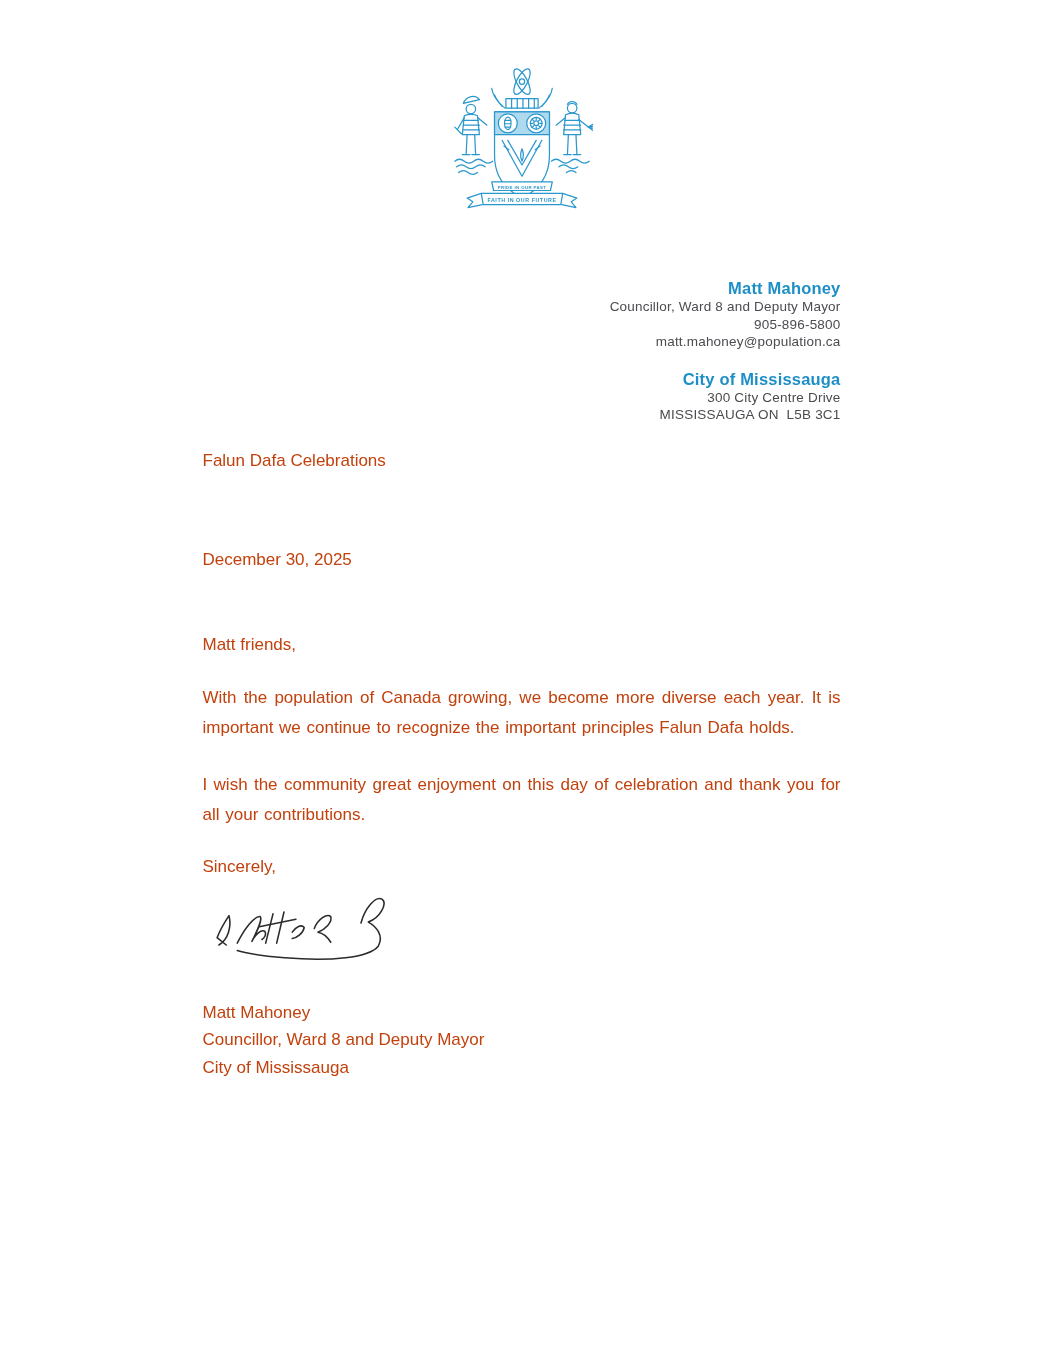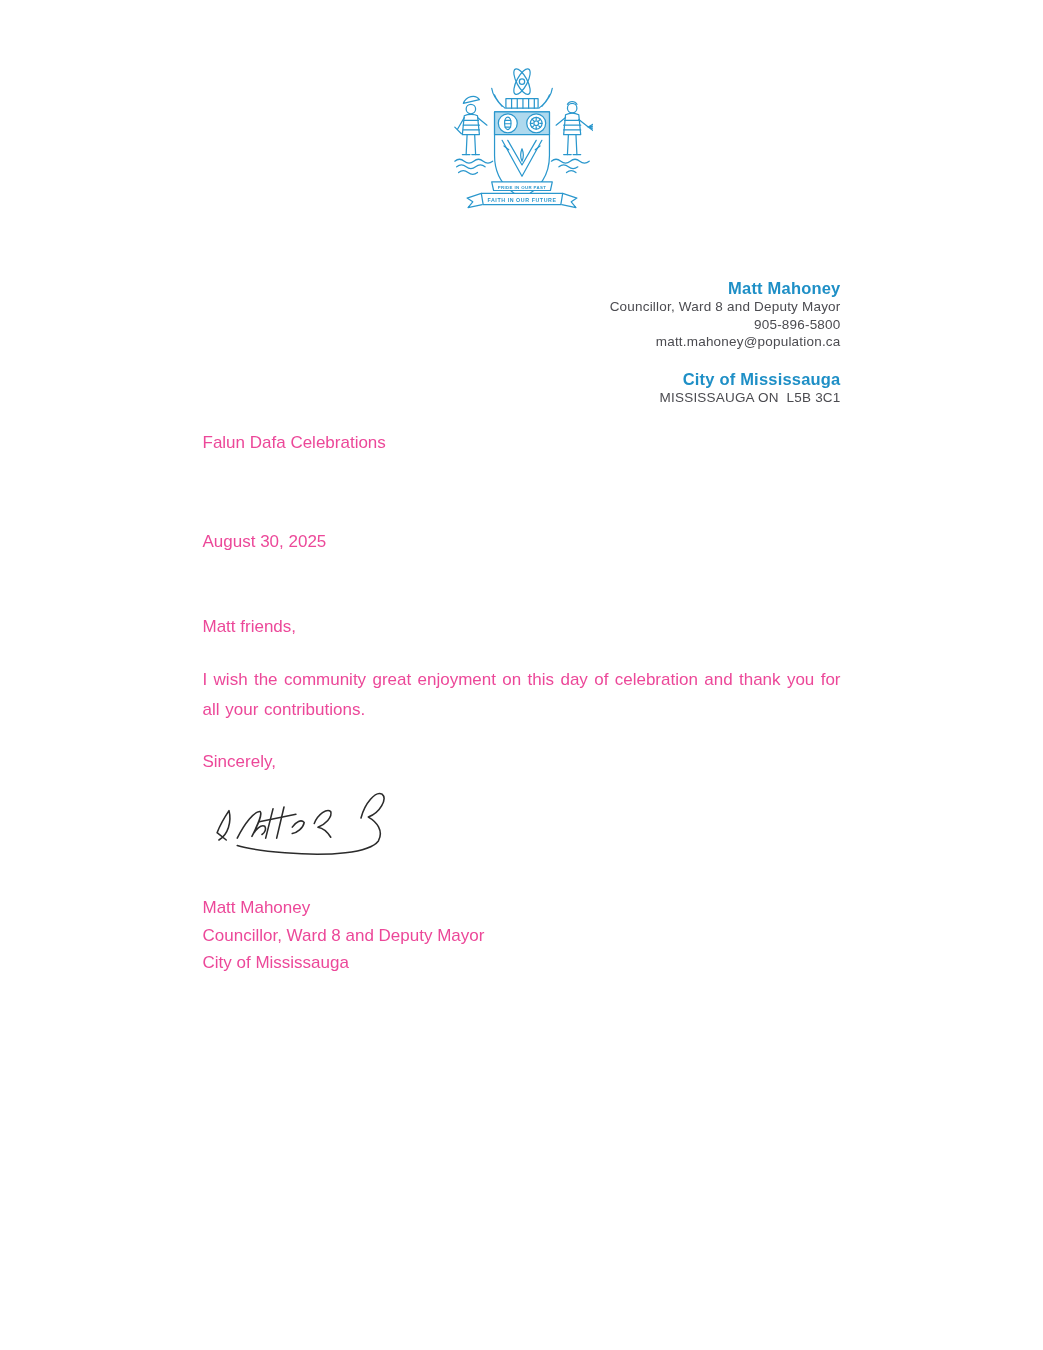"300 City Centre Drive" div.contact-line { html: none -> <div>300 City Centre Drive</div> }
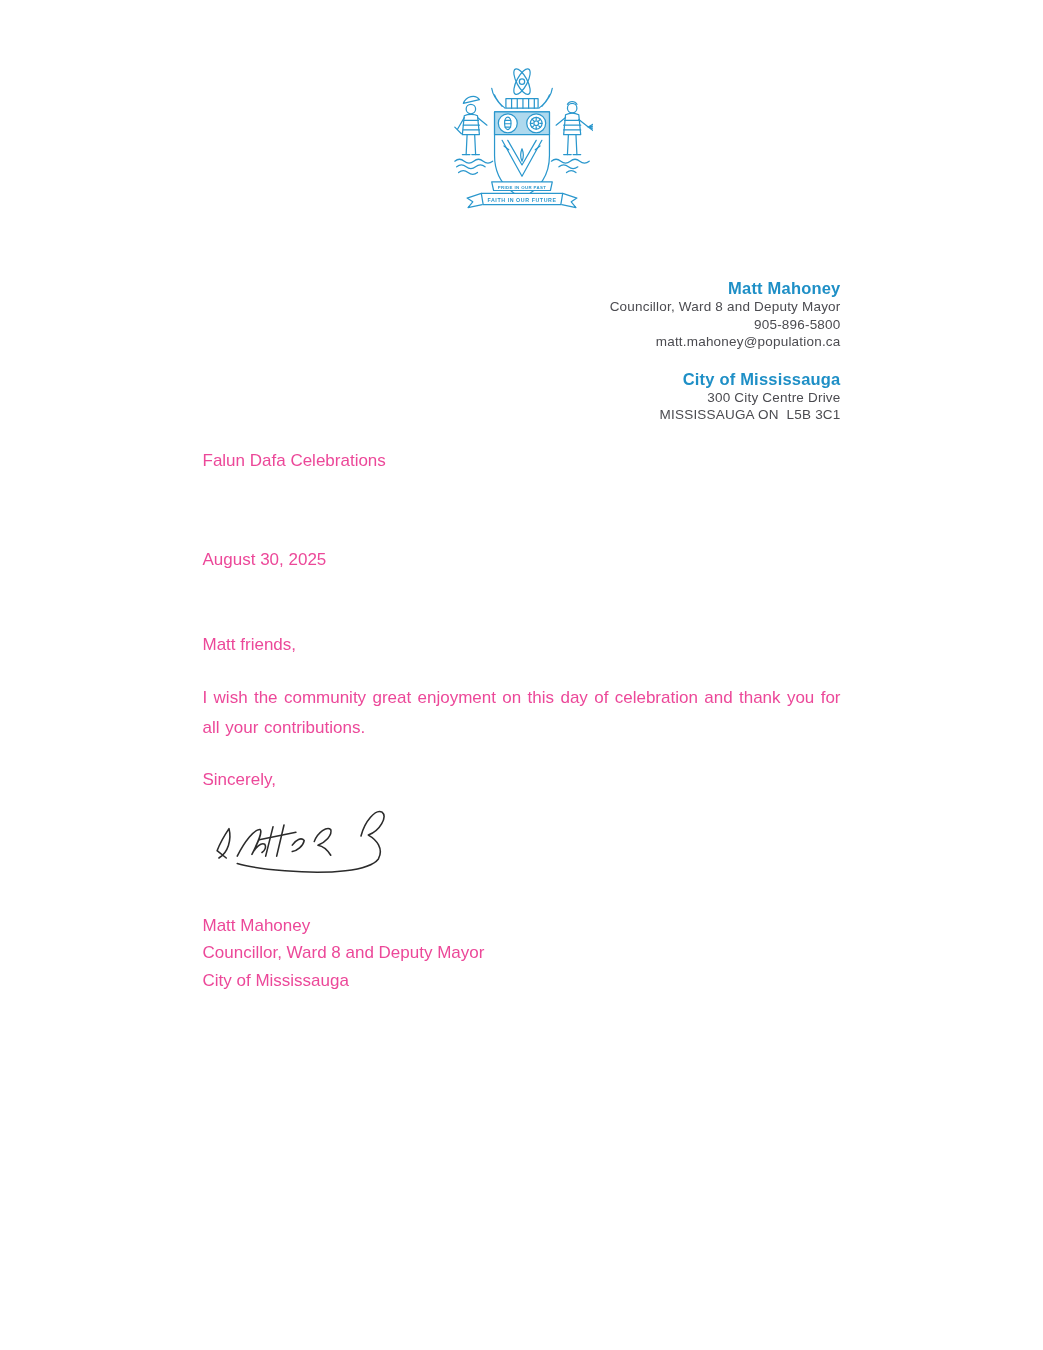"Falun Dafa Celebrations" .letter { color: #ec4899 -> #c2410c }
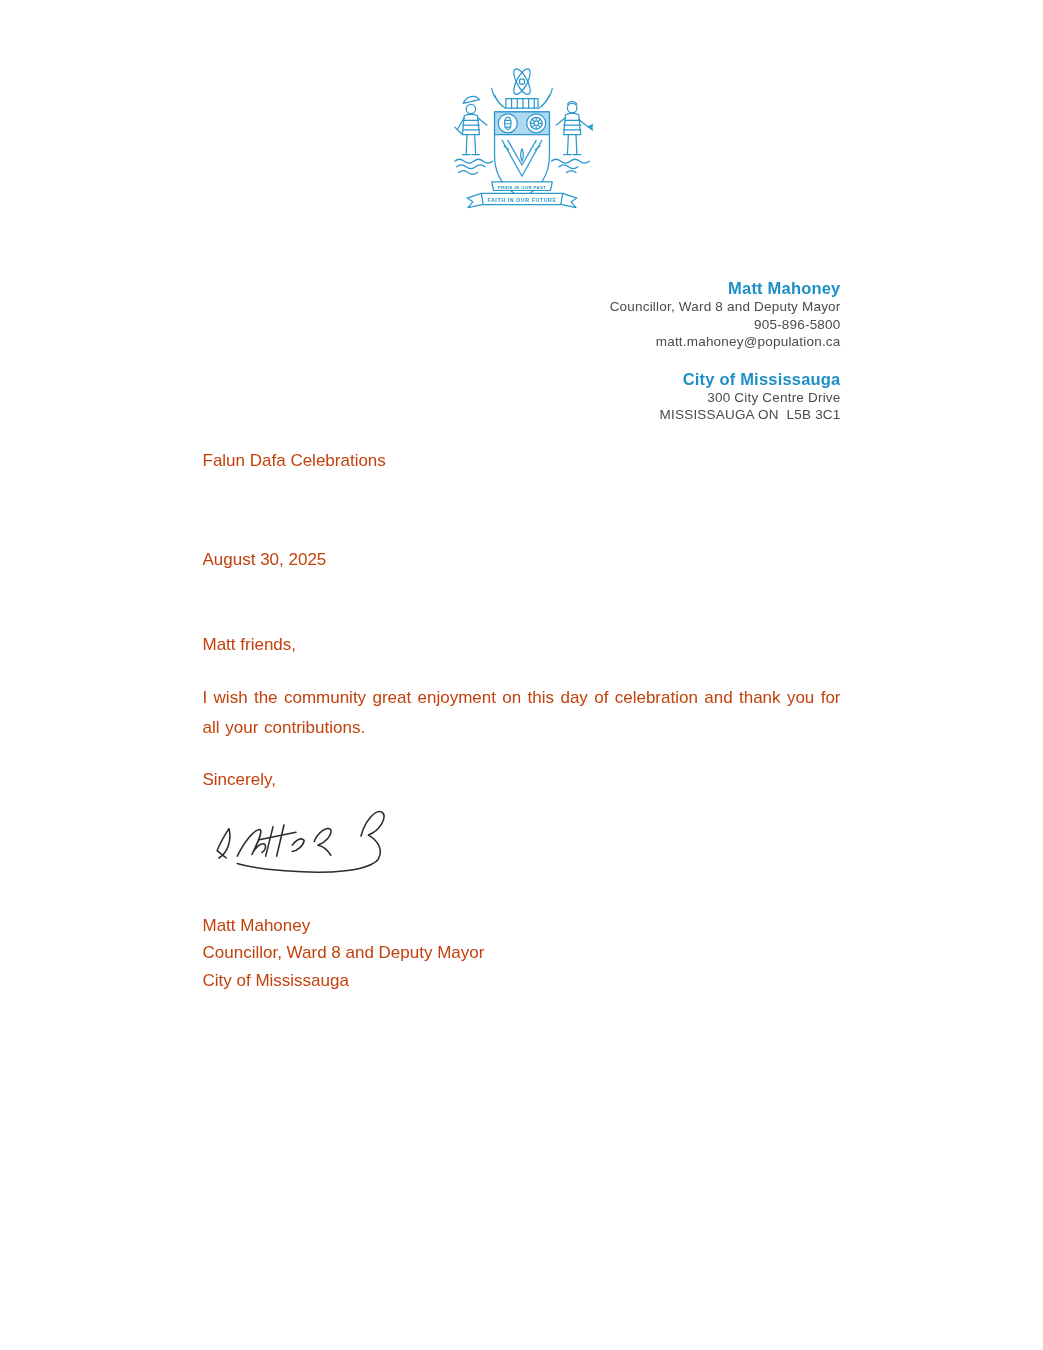"August 30, 2025" div.date { text: August -> December }
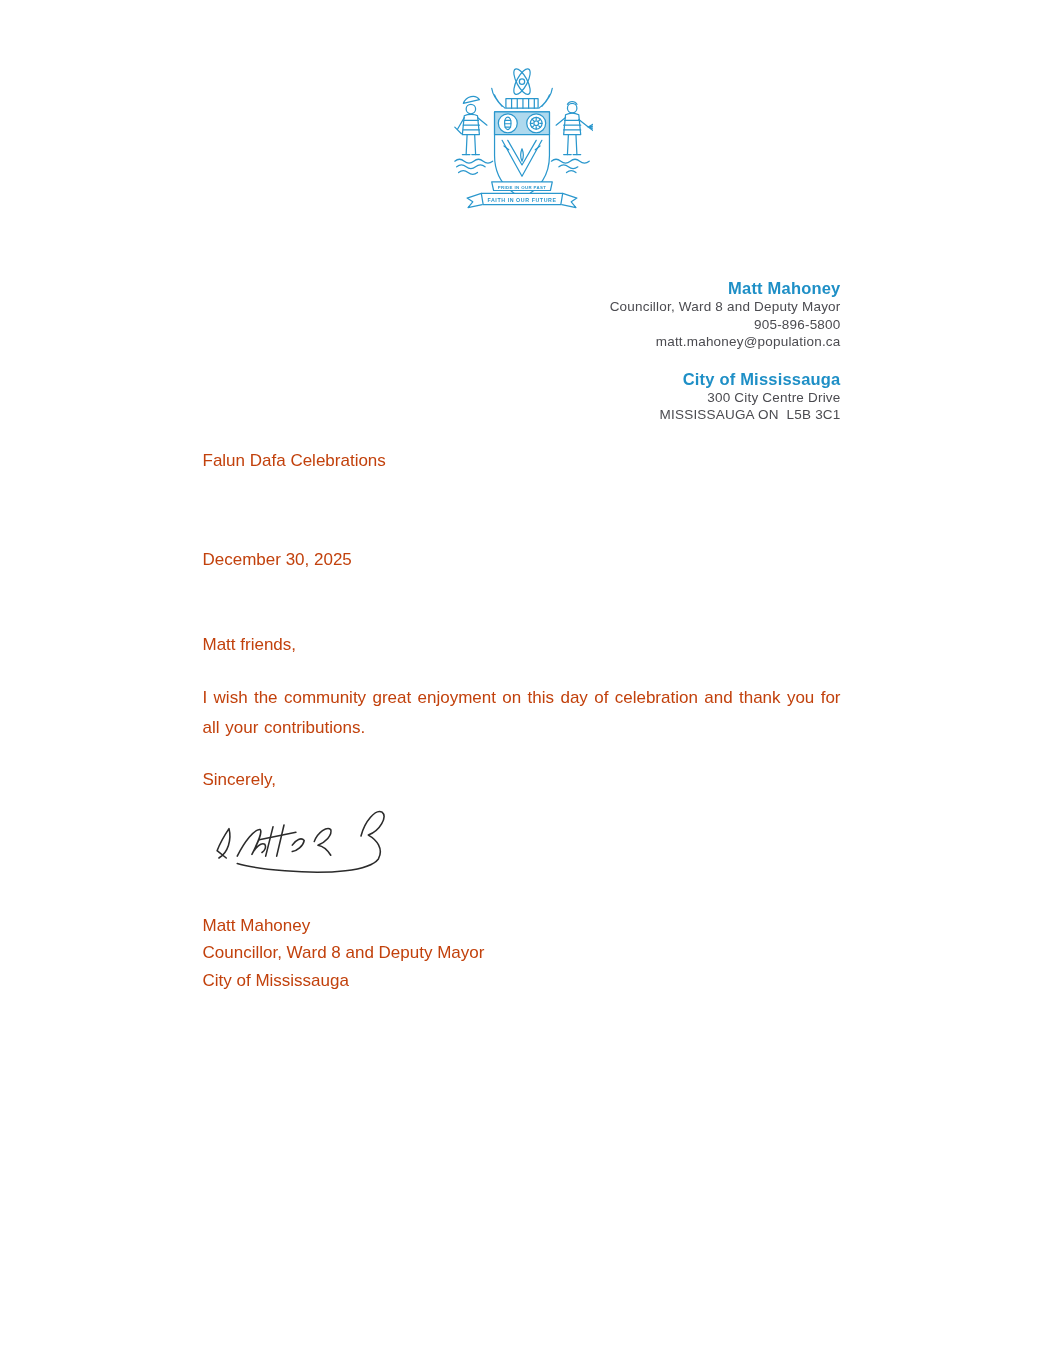"With the population of Canada" p.para { html: none -> <p>With the population of Canada growing, we become more diverse each year. It is important we continue to recognize the important principles Falun Dafa holds.</p> }
